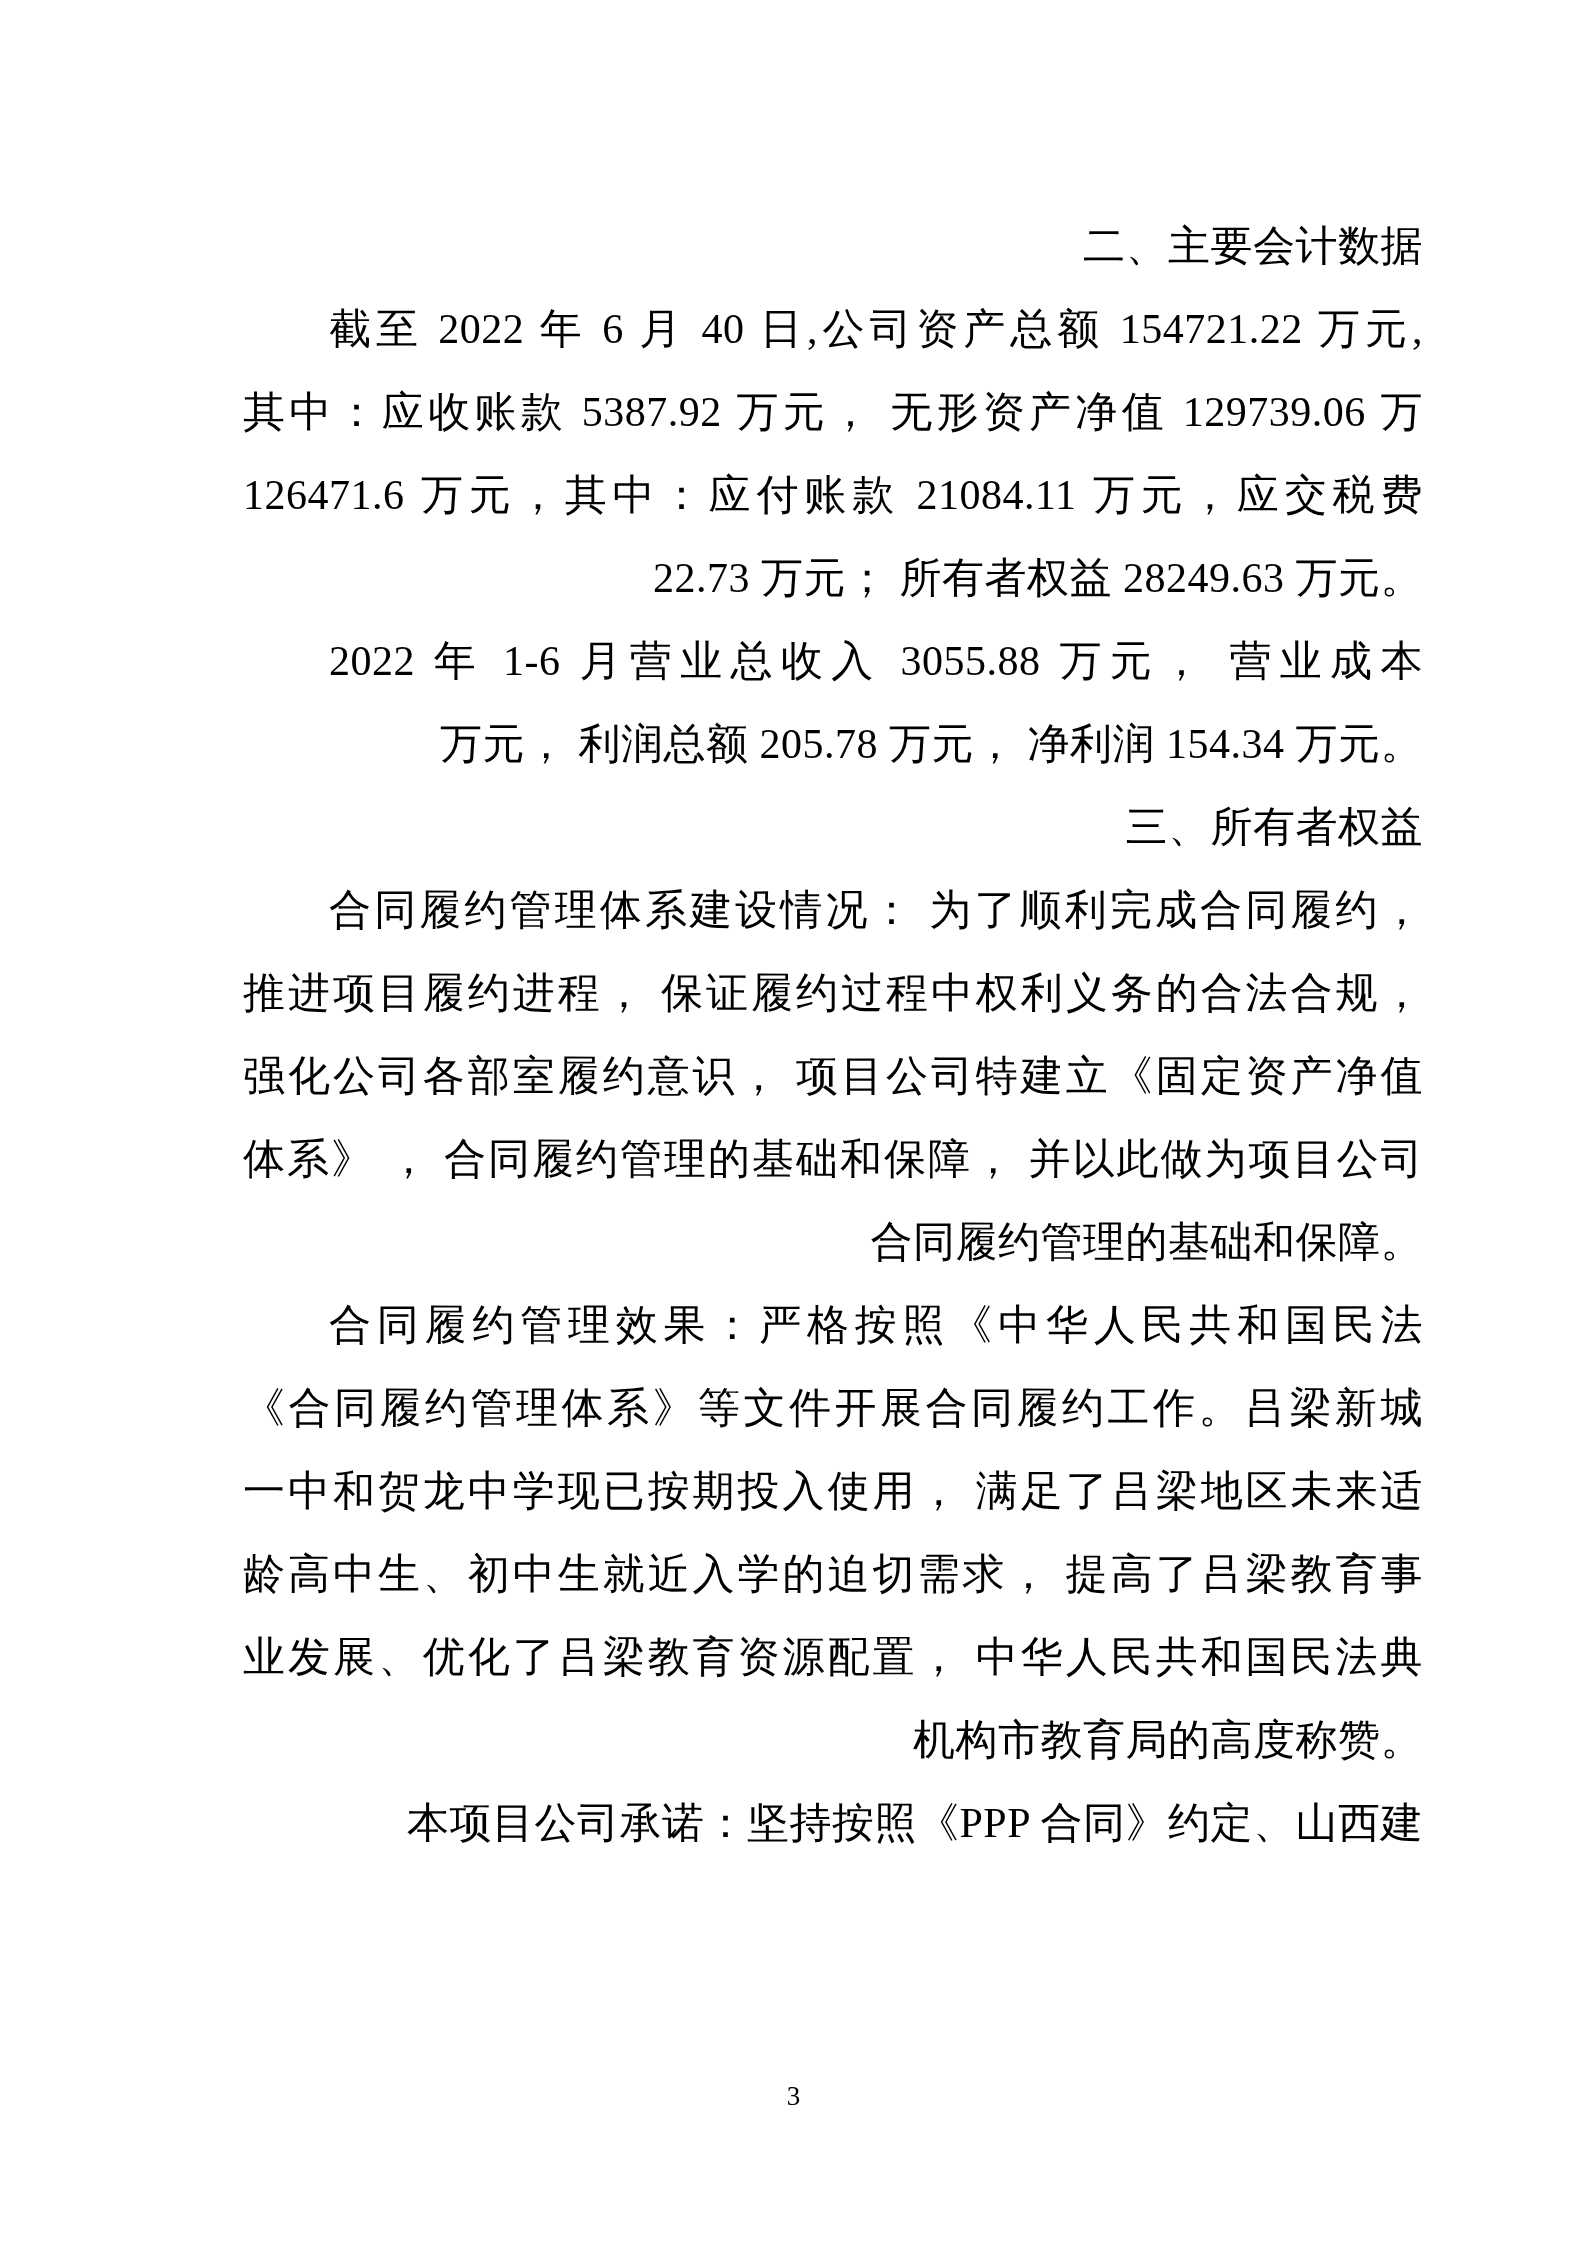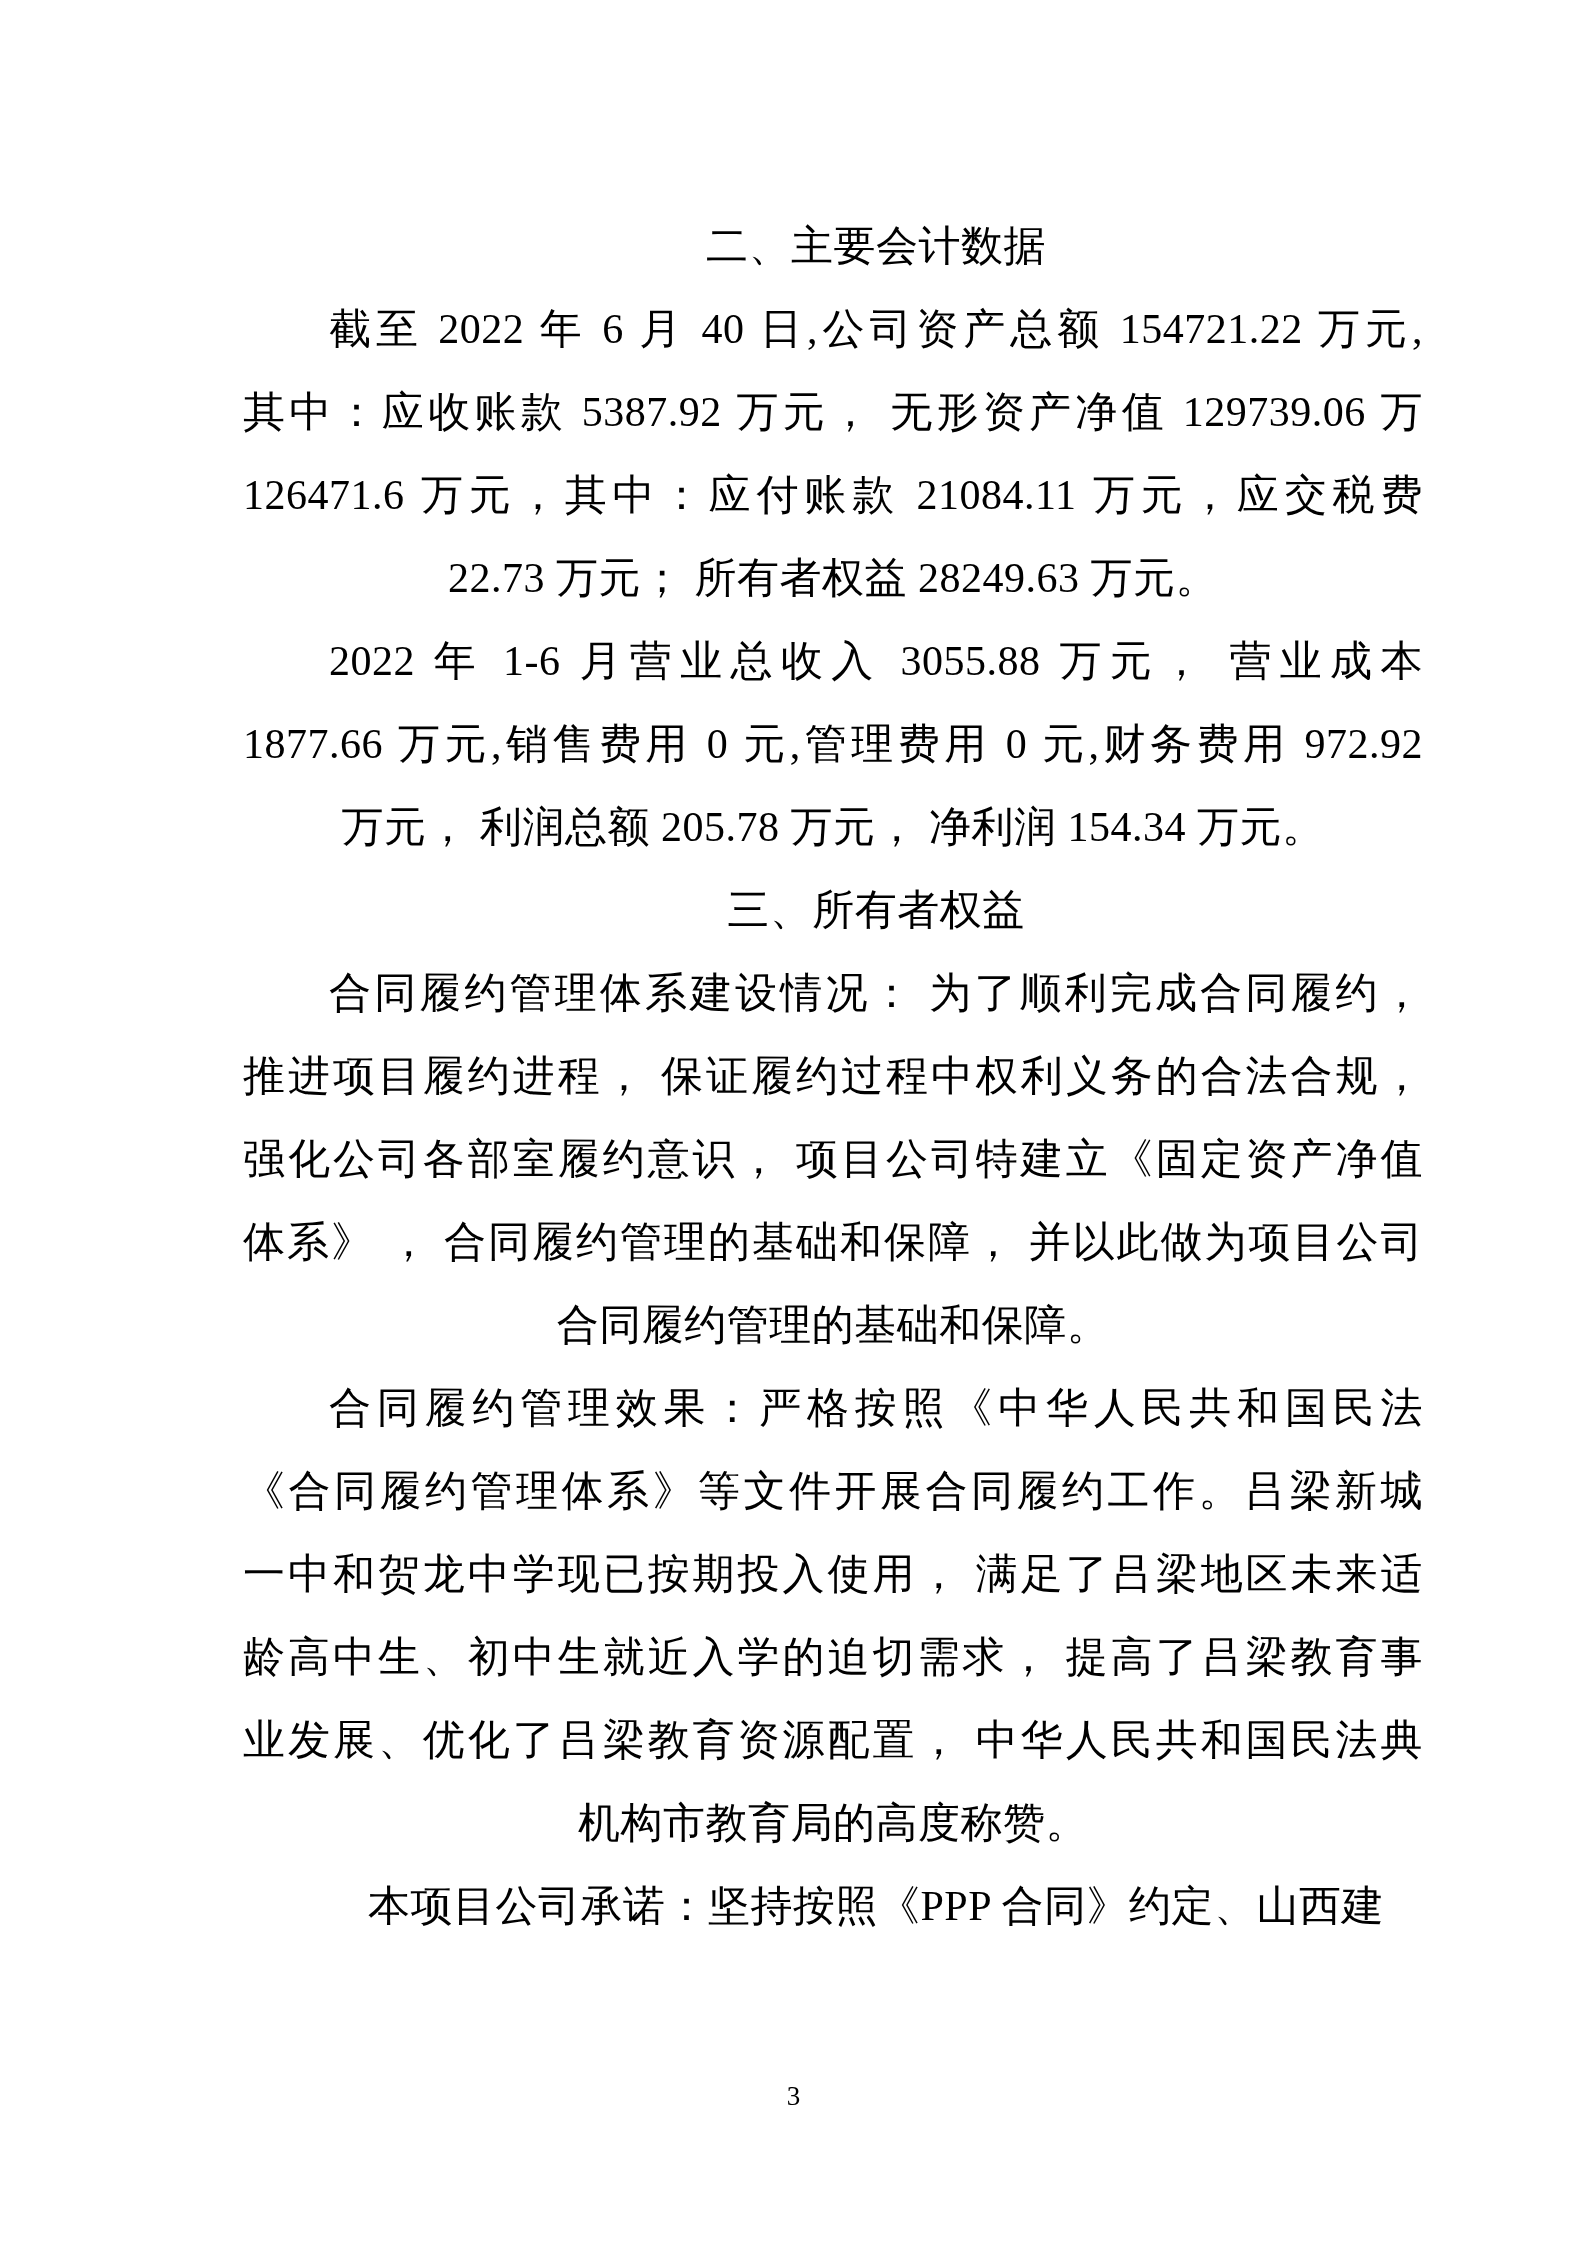"二、主要会计数据" .line { text-align: center -> right }
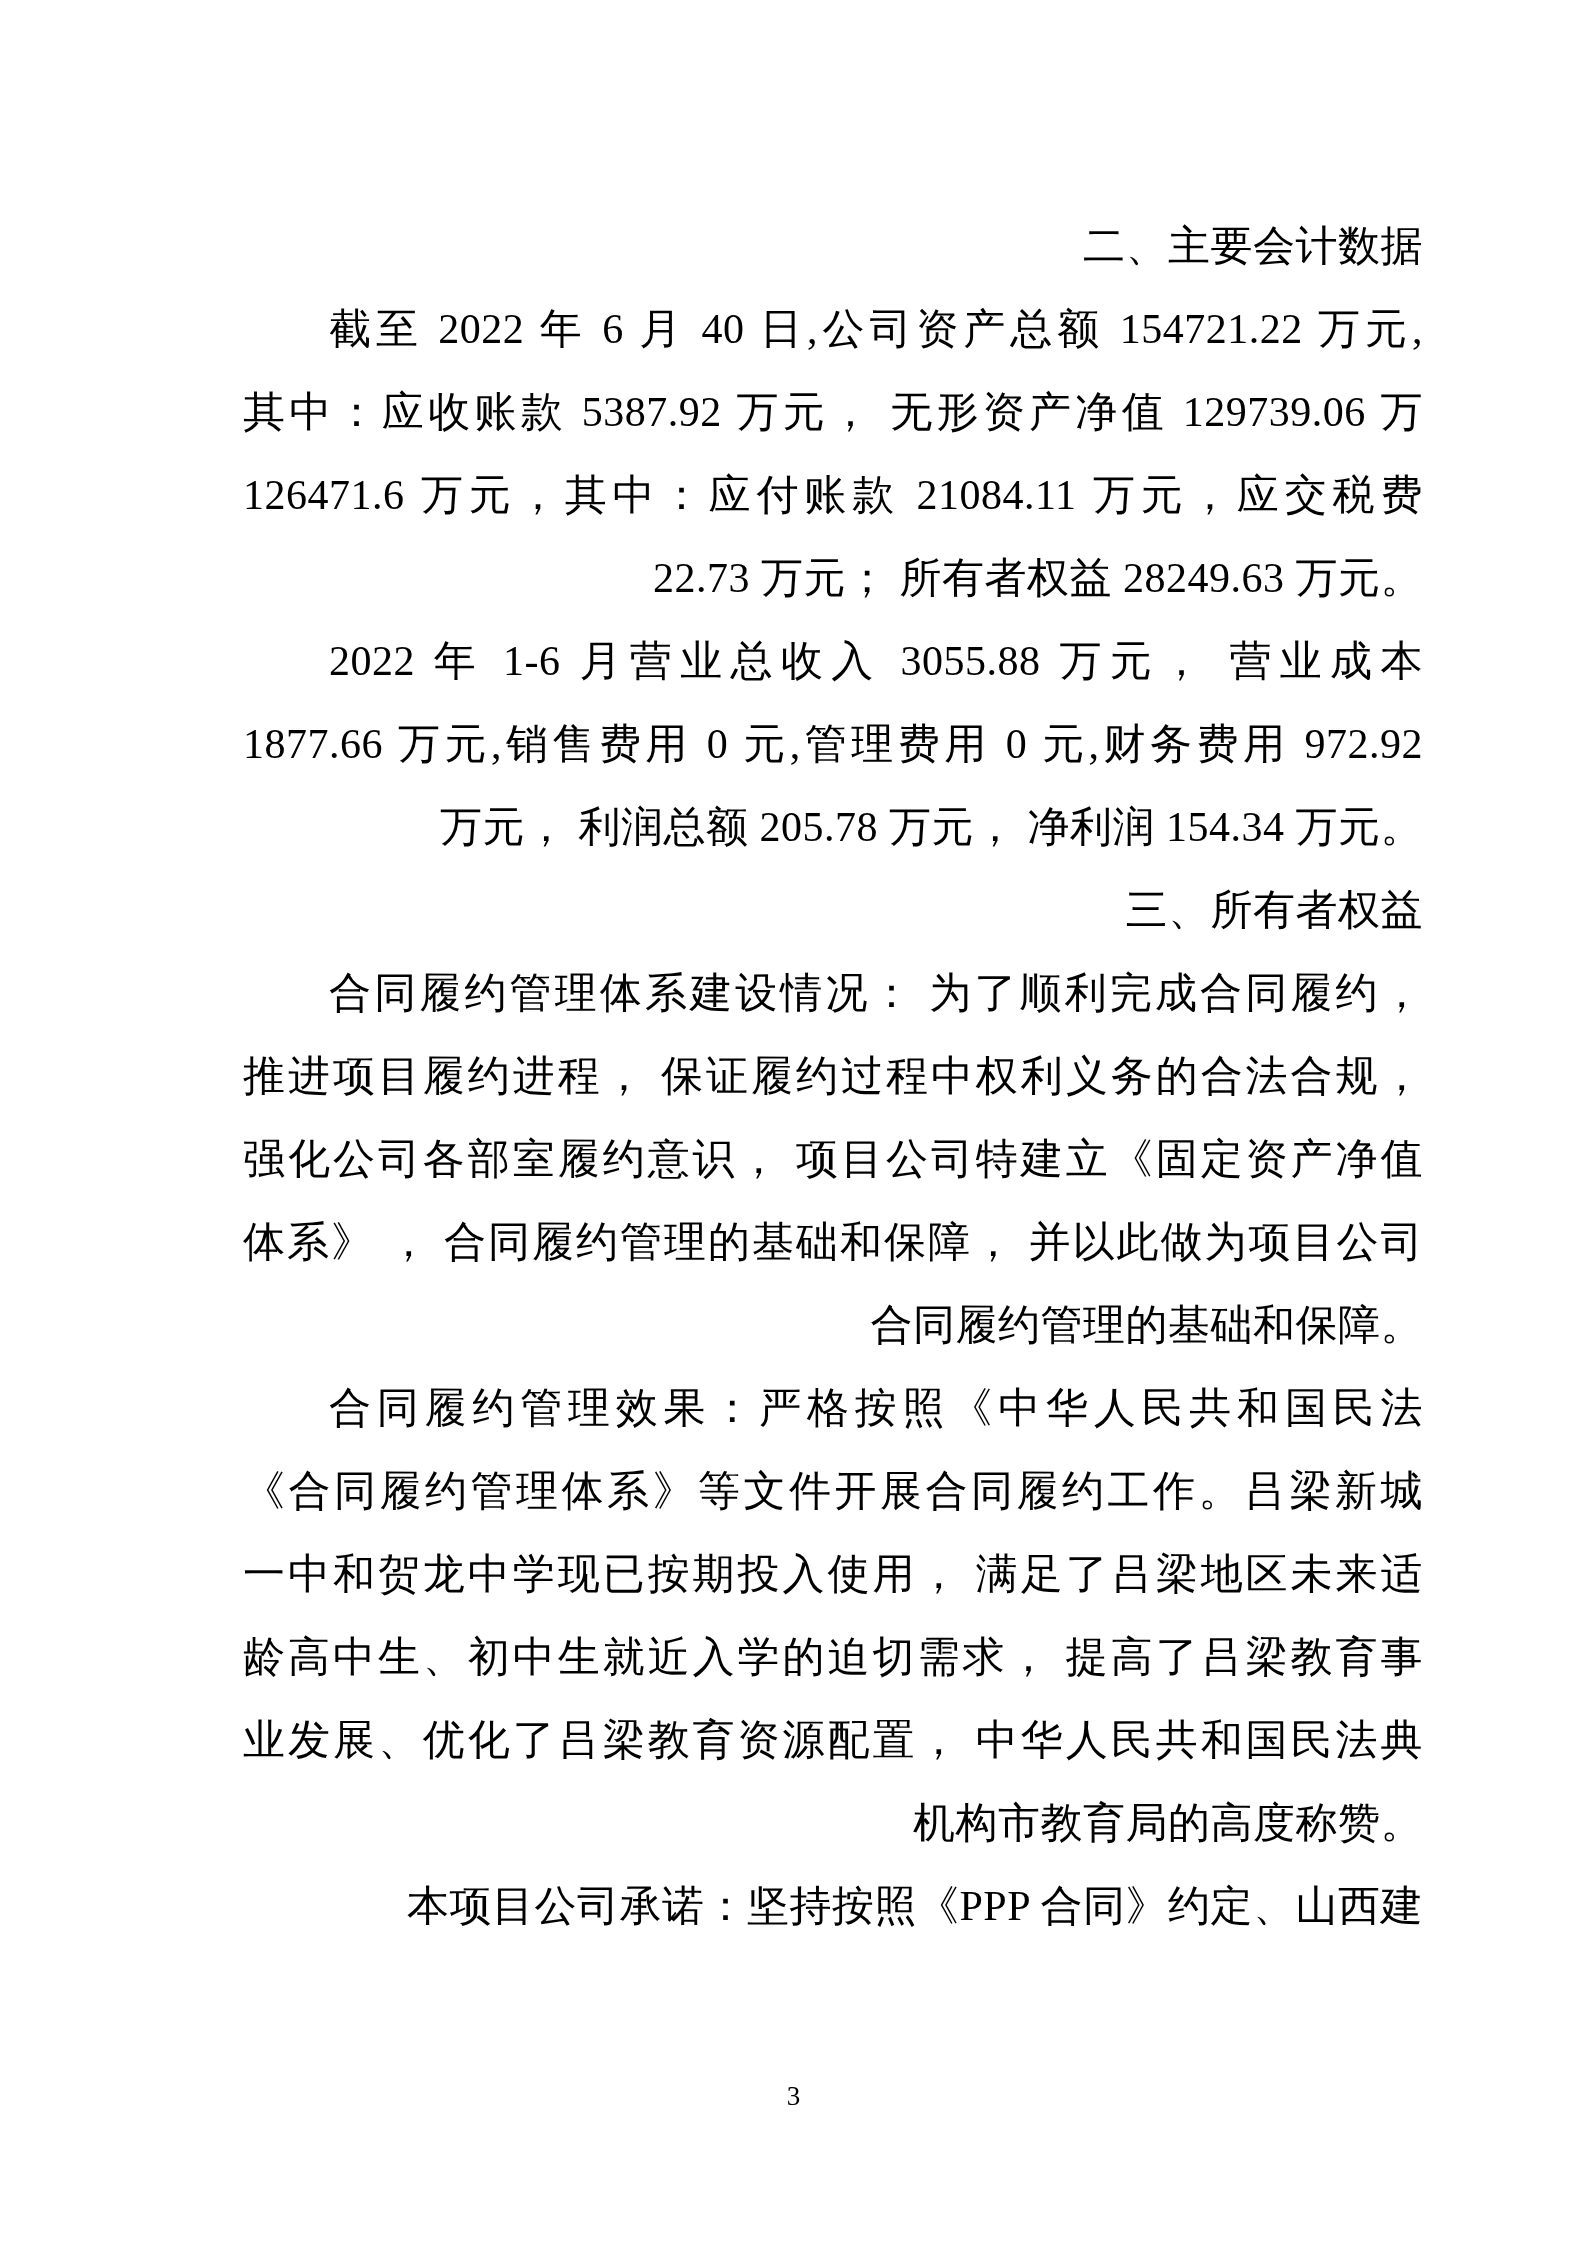"1877.66 万元,销售费用 0 元,管理费用 0" div.line { html: <div>1877.66 万元,销售费用 0 元,管理费用 0 元,财务费用 972.92</div> -> none }
